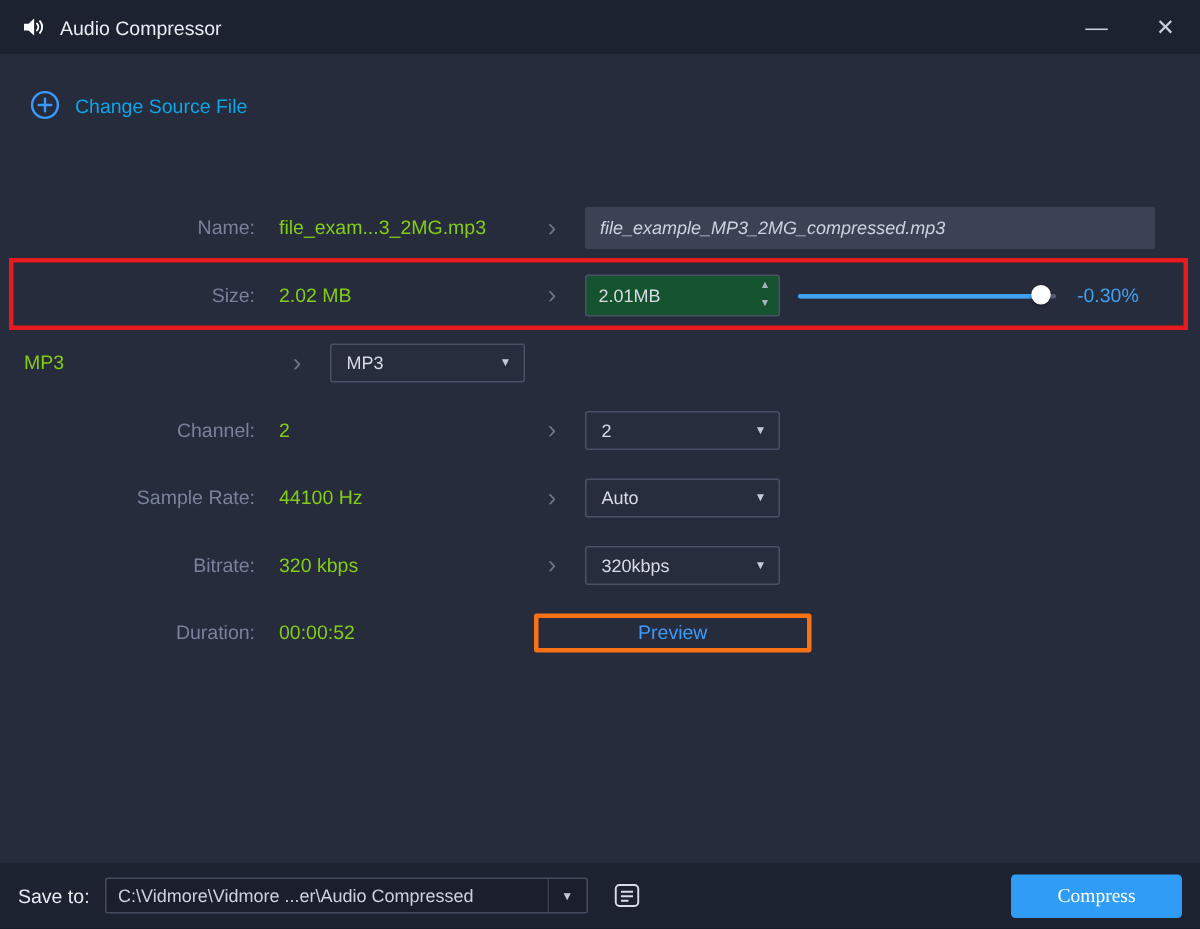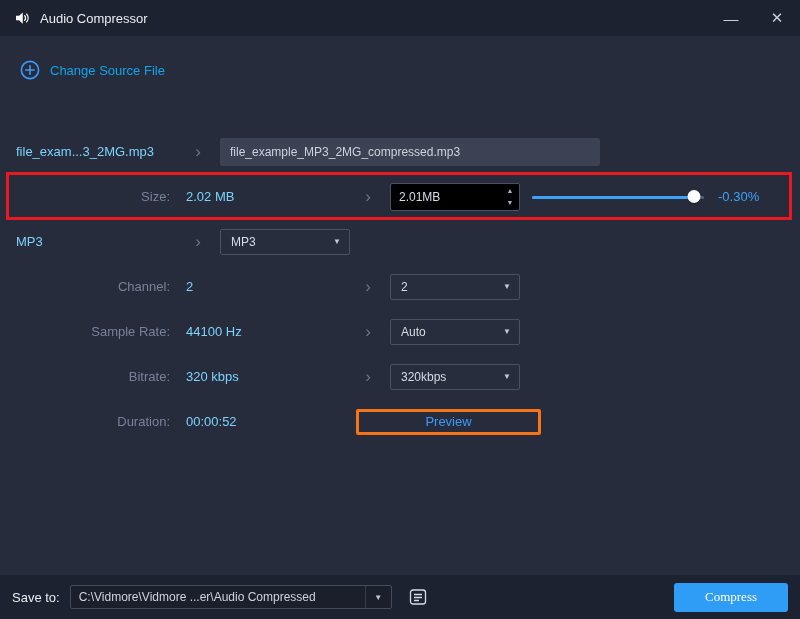"Name:" span.row-label { html: none -> <span>Name:</span> }
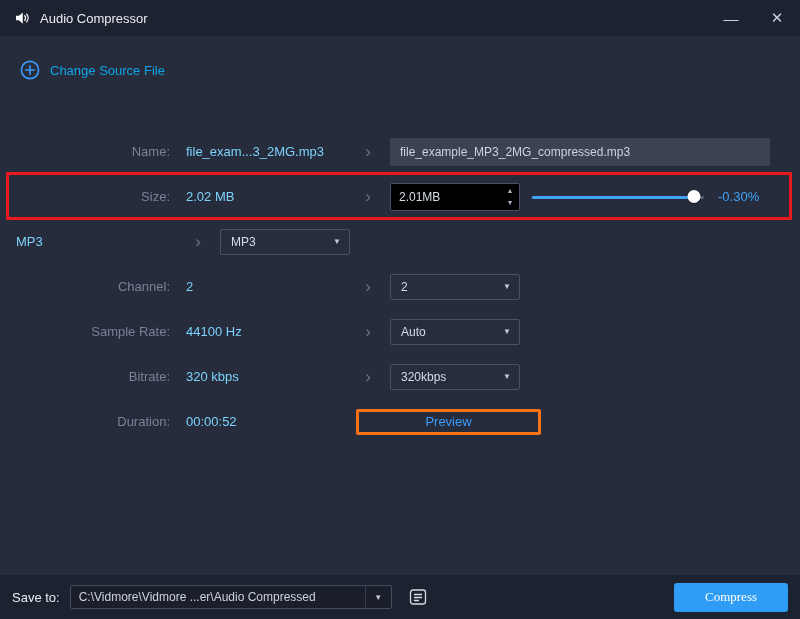"file_exam...3_2MG.mp3" .row-current { color: #7dd3fc -> #84cc16 }
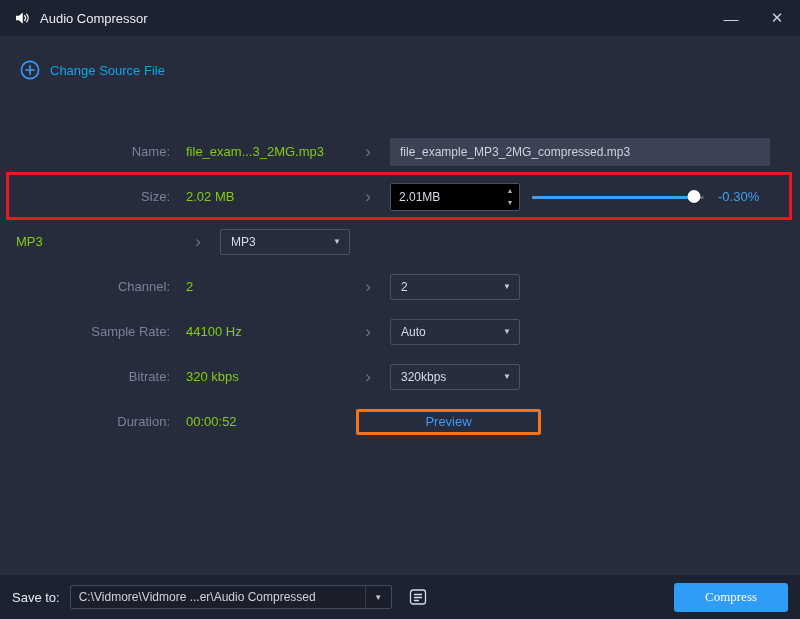"file_example_MP3_2MG_compressed.mp3" .name-input { font-style: none -> italic }
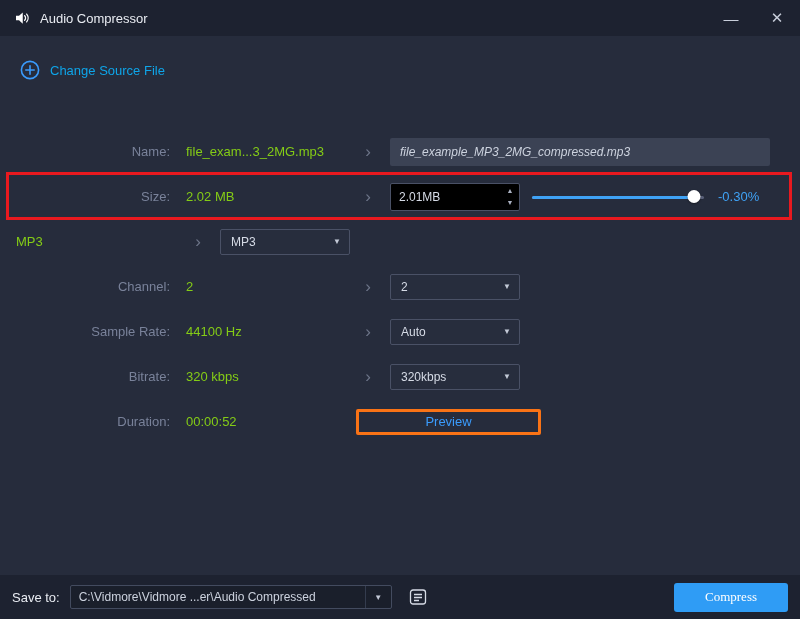"2.01MB" .spinner { background: #000000 -> #14532d }
